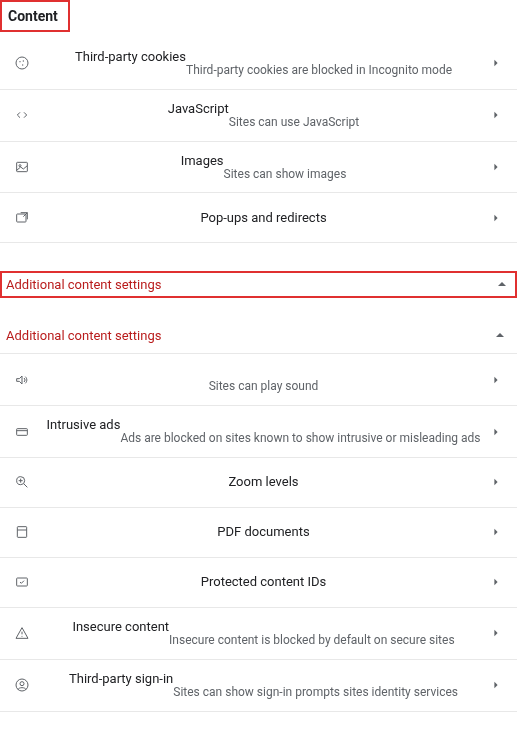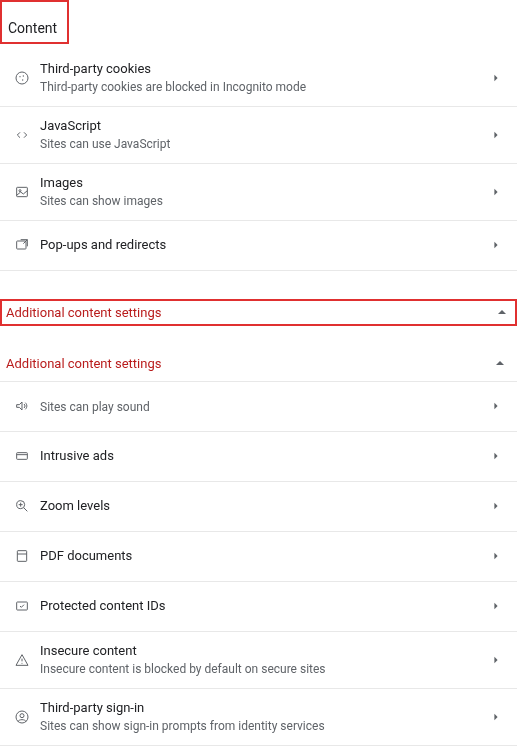"Content" .section-header { font-weight: 400 -> 700; margin-top: 12px -> none }
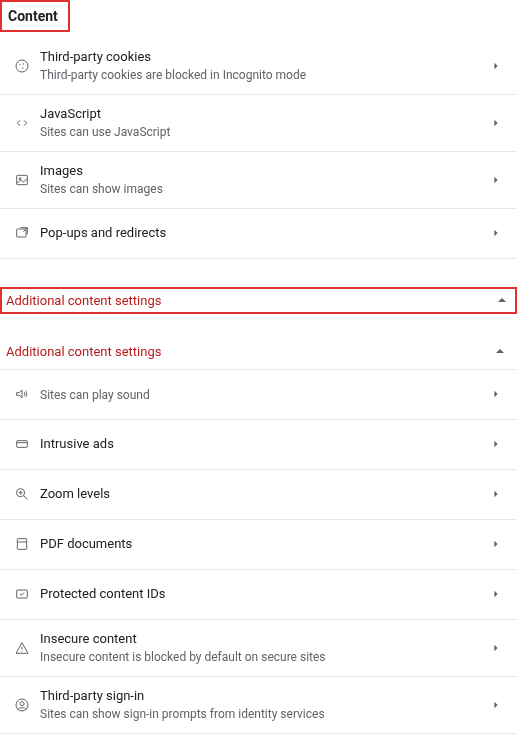"Third-party cookies" .item-text { flex-direction: column -> row }
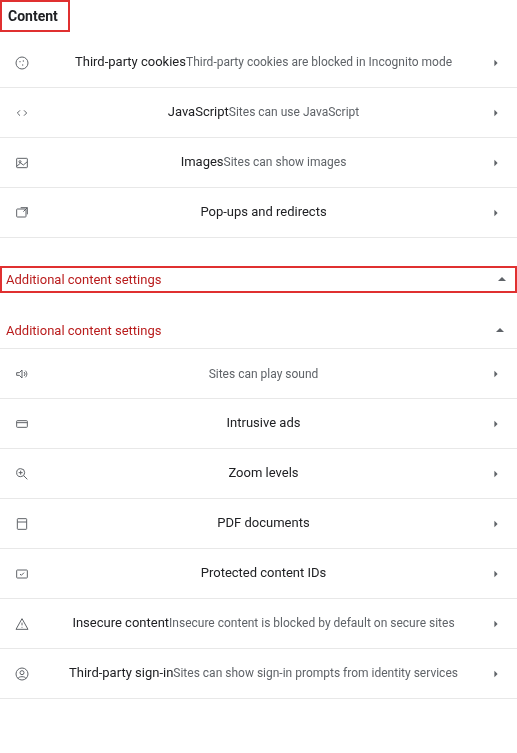"Third-party cookies are blocked in" .item-sub { margin-top: 1px -> 14px }
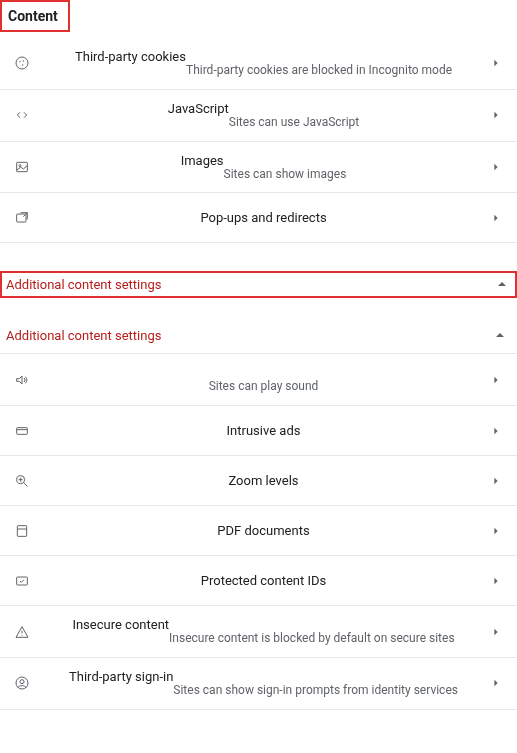"Ads are blocked on sites" div.item-sub { html: none -> <div>Ads are blocked on sites known to show intrusive or misleading ads</div> }
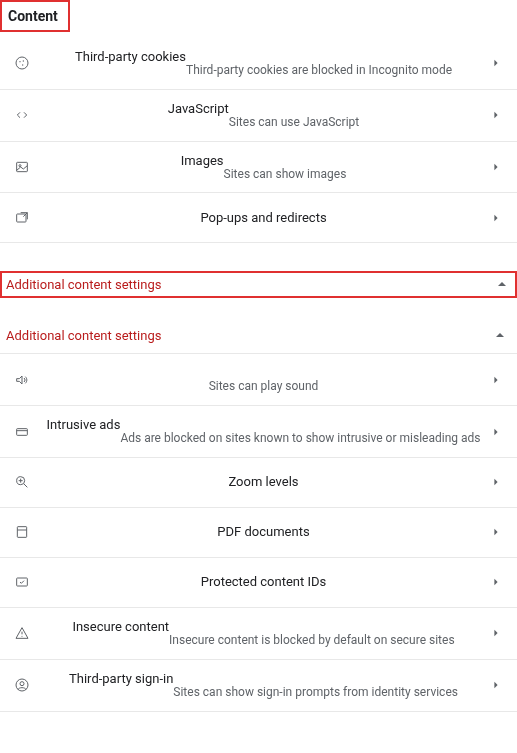"Sites can show sign-in prompts" div.item-sub { text: from -> sites }
